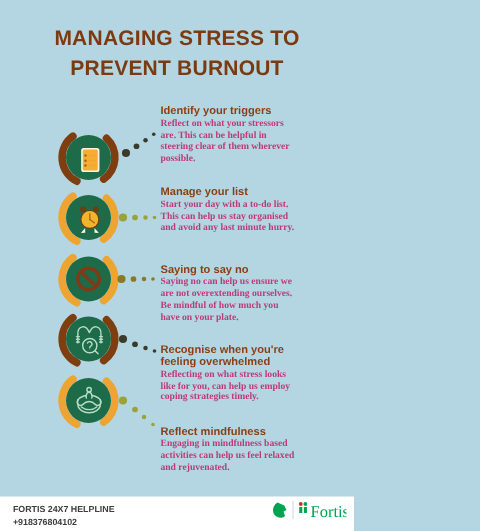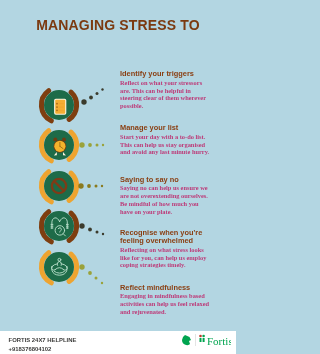"PREVENT BURNOUT" span { html: none -> <span>PREVENT BURNOUT</span> }
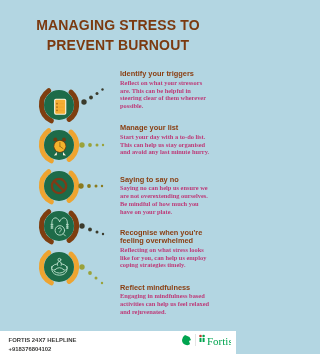"Identify your triggers" .tip { left: 120px -> 107px }
